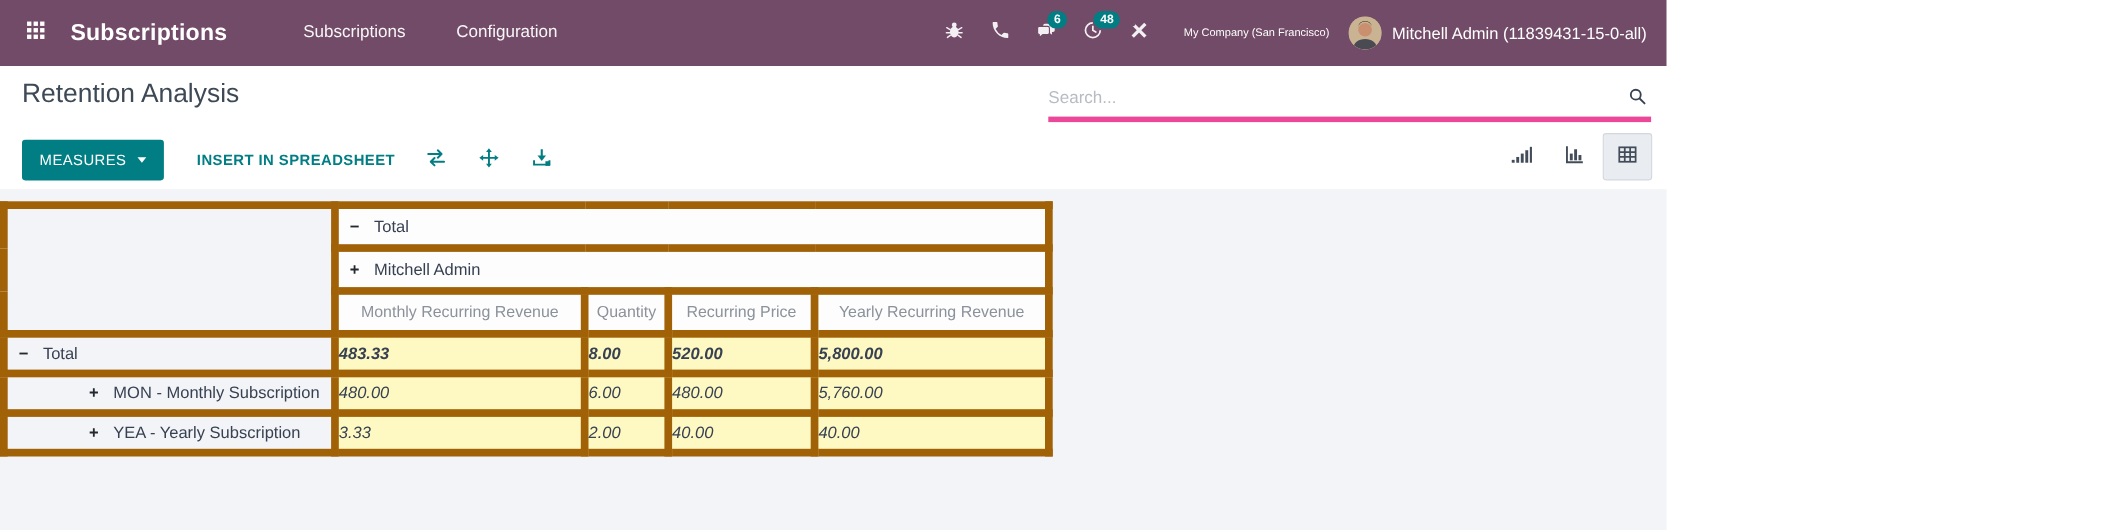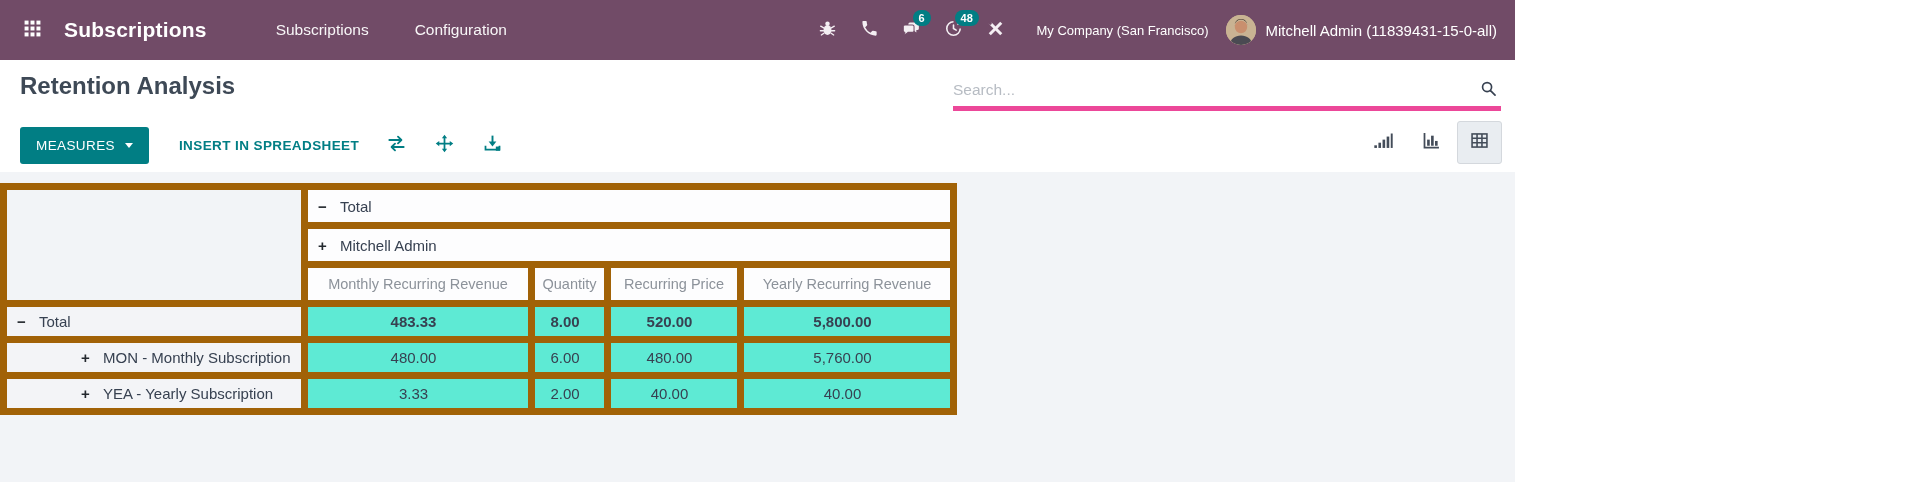"My Company (San Francisco)" .company { font-size: 13px -> 10px }
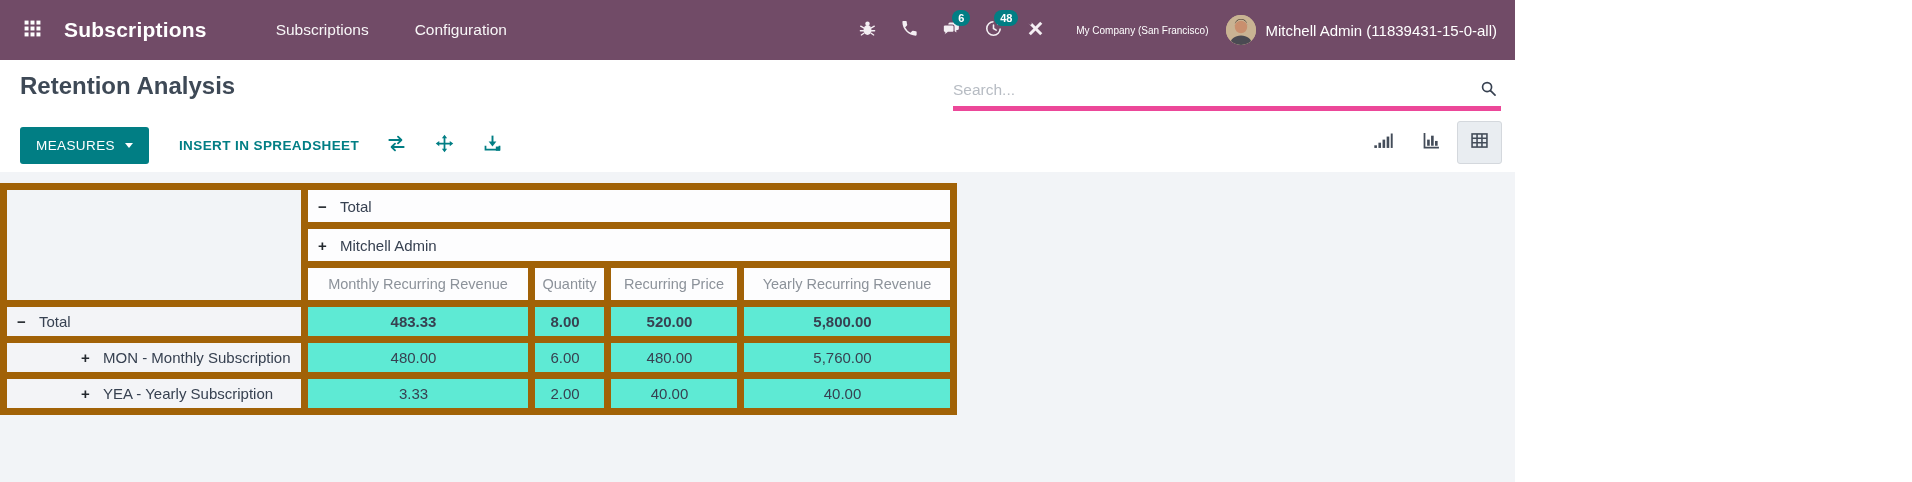"Retention Analysis" .page-title { font-weight: 700 -> 400 }
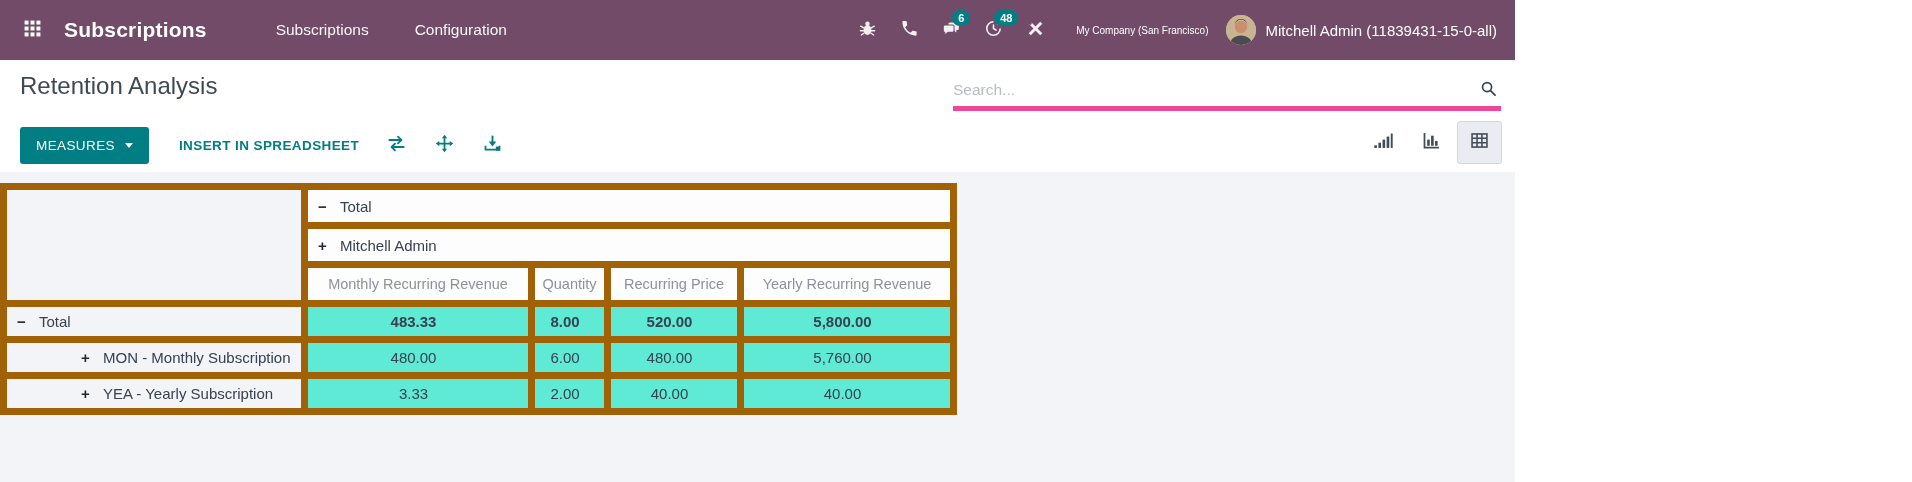"483.33" .pivot td.val { background: #5eead4 -> #fef9c3; font-style: none -> italic; text-align: center -> left }
